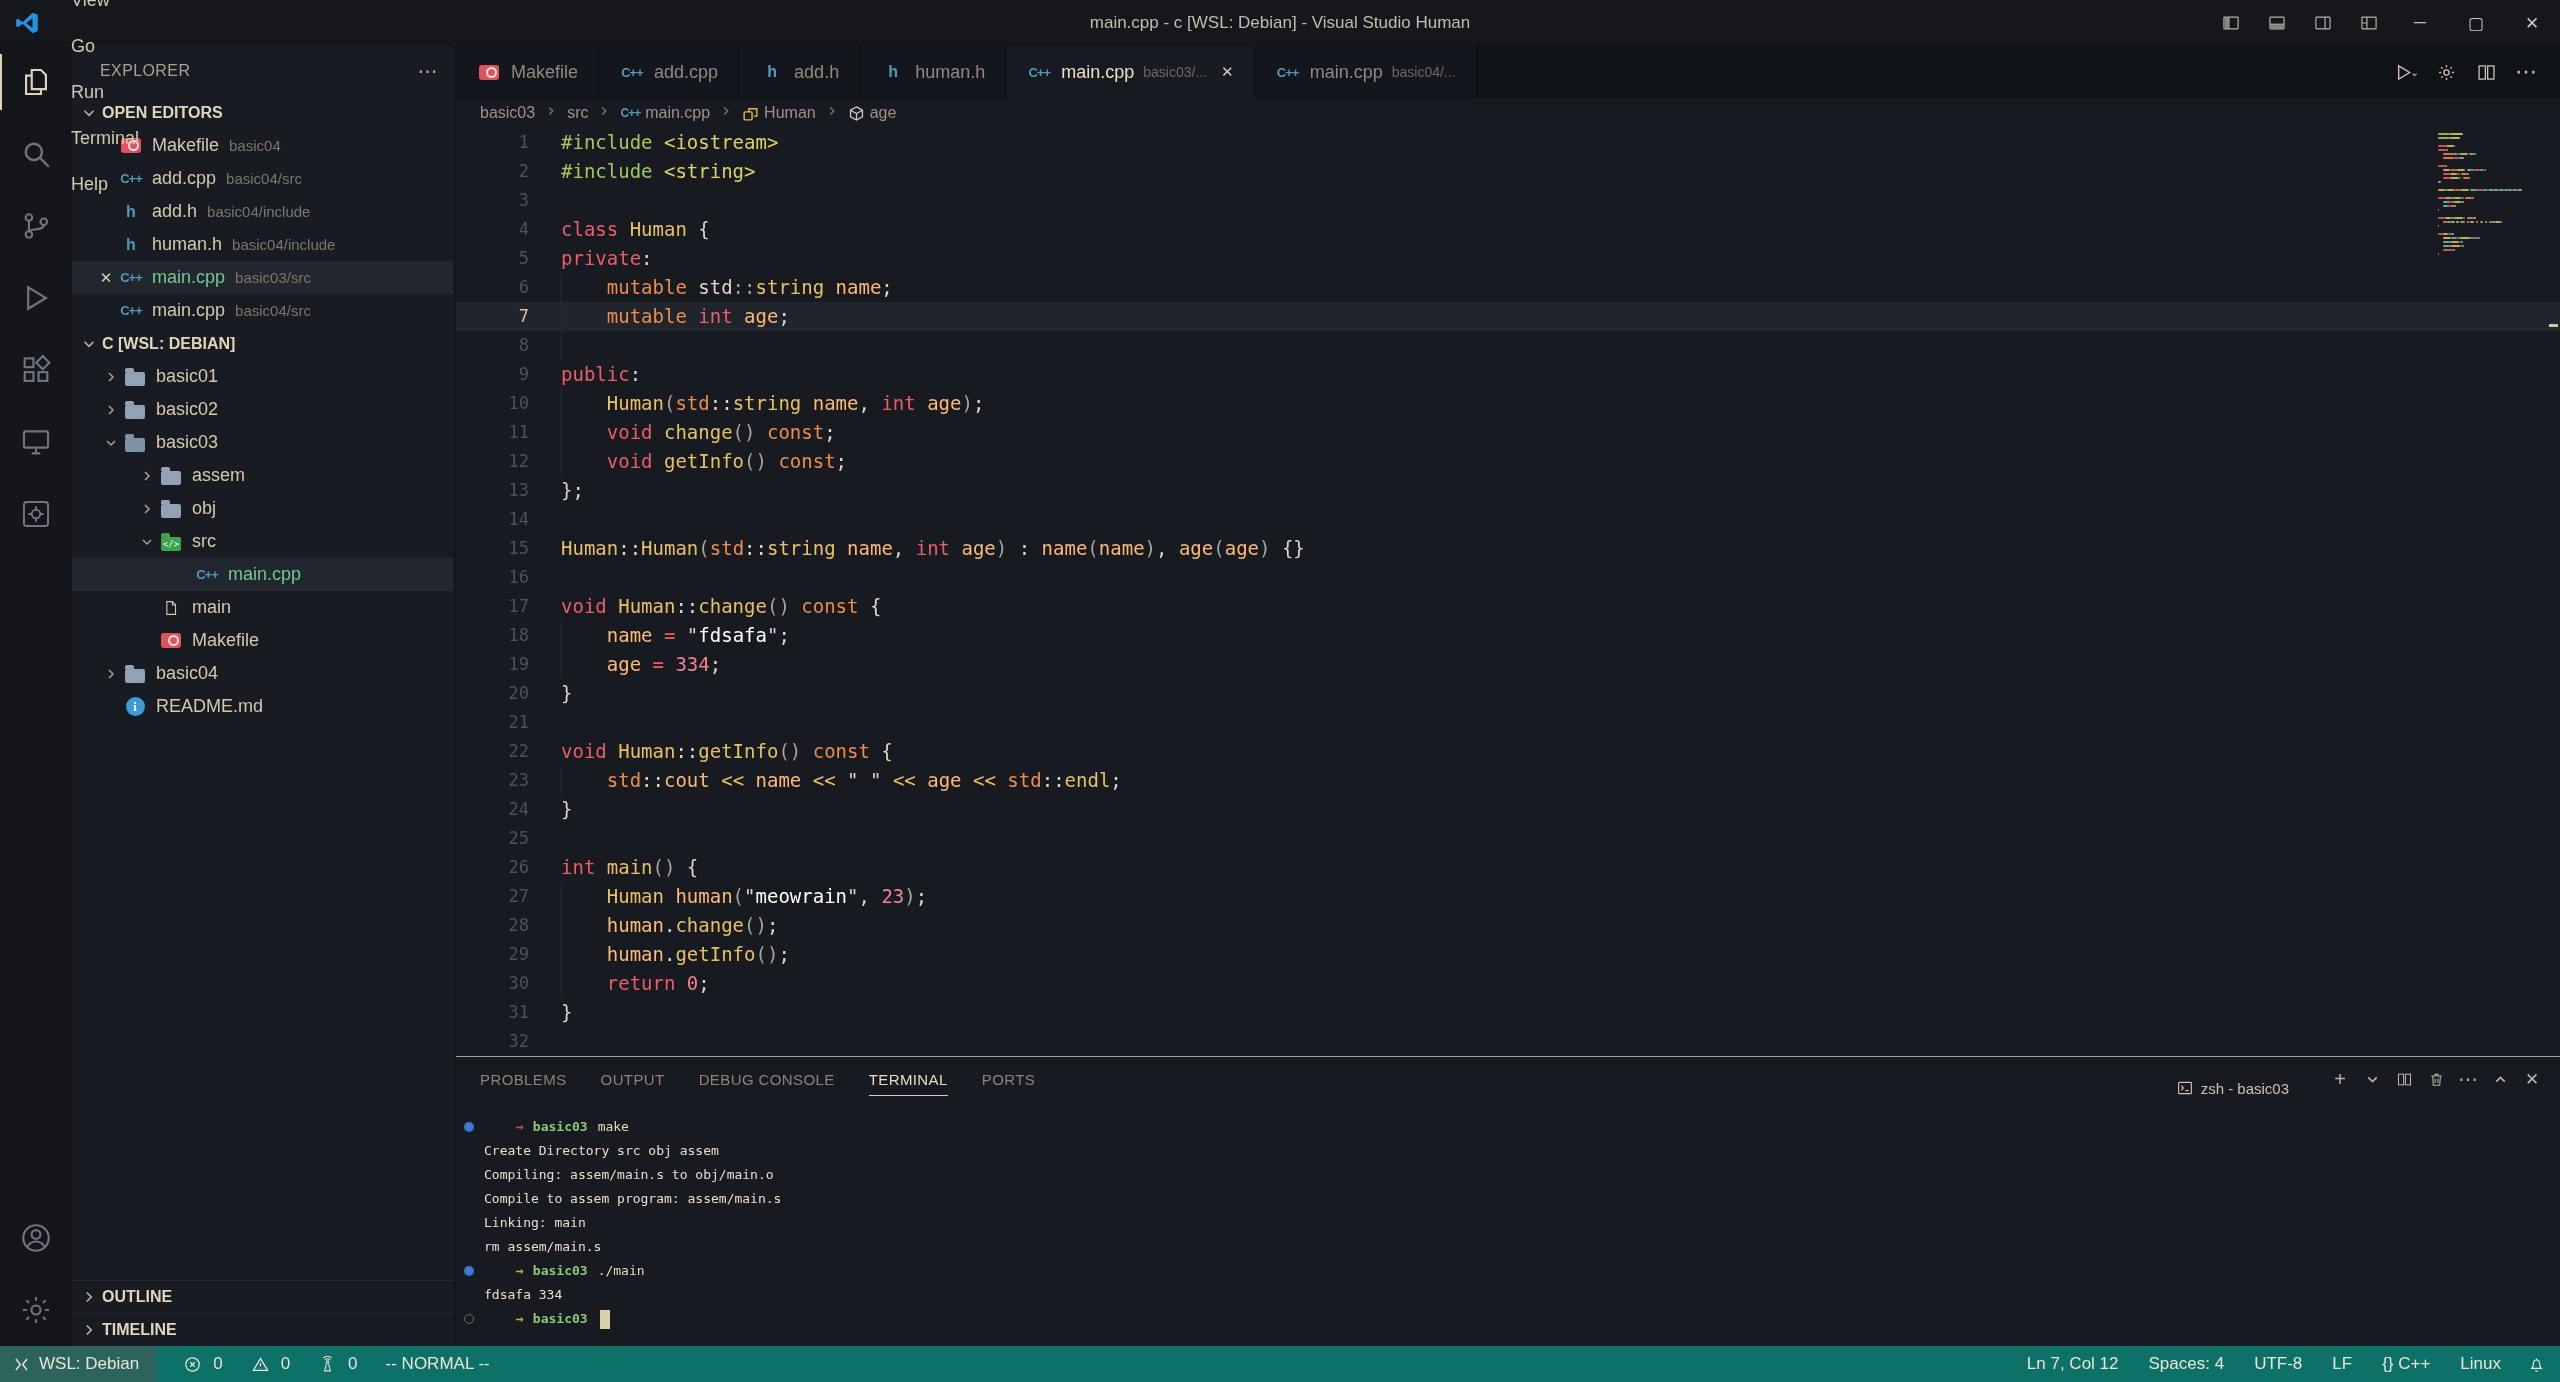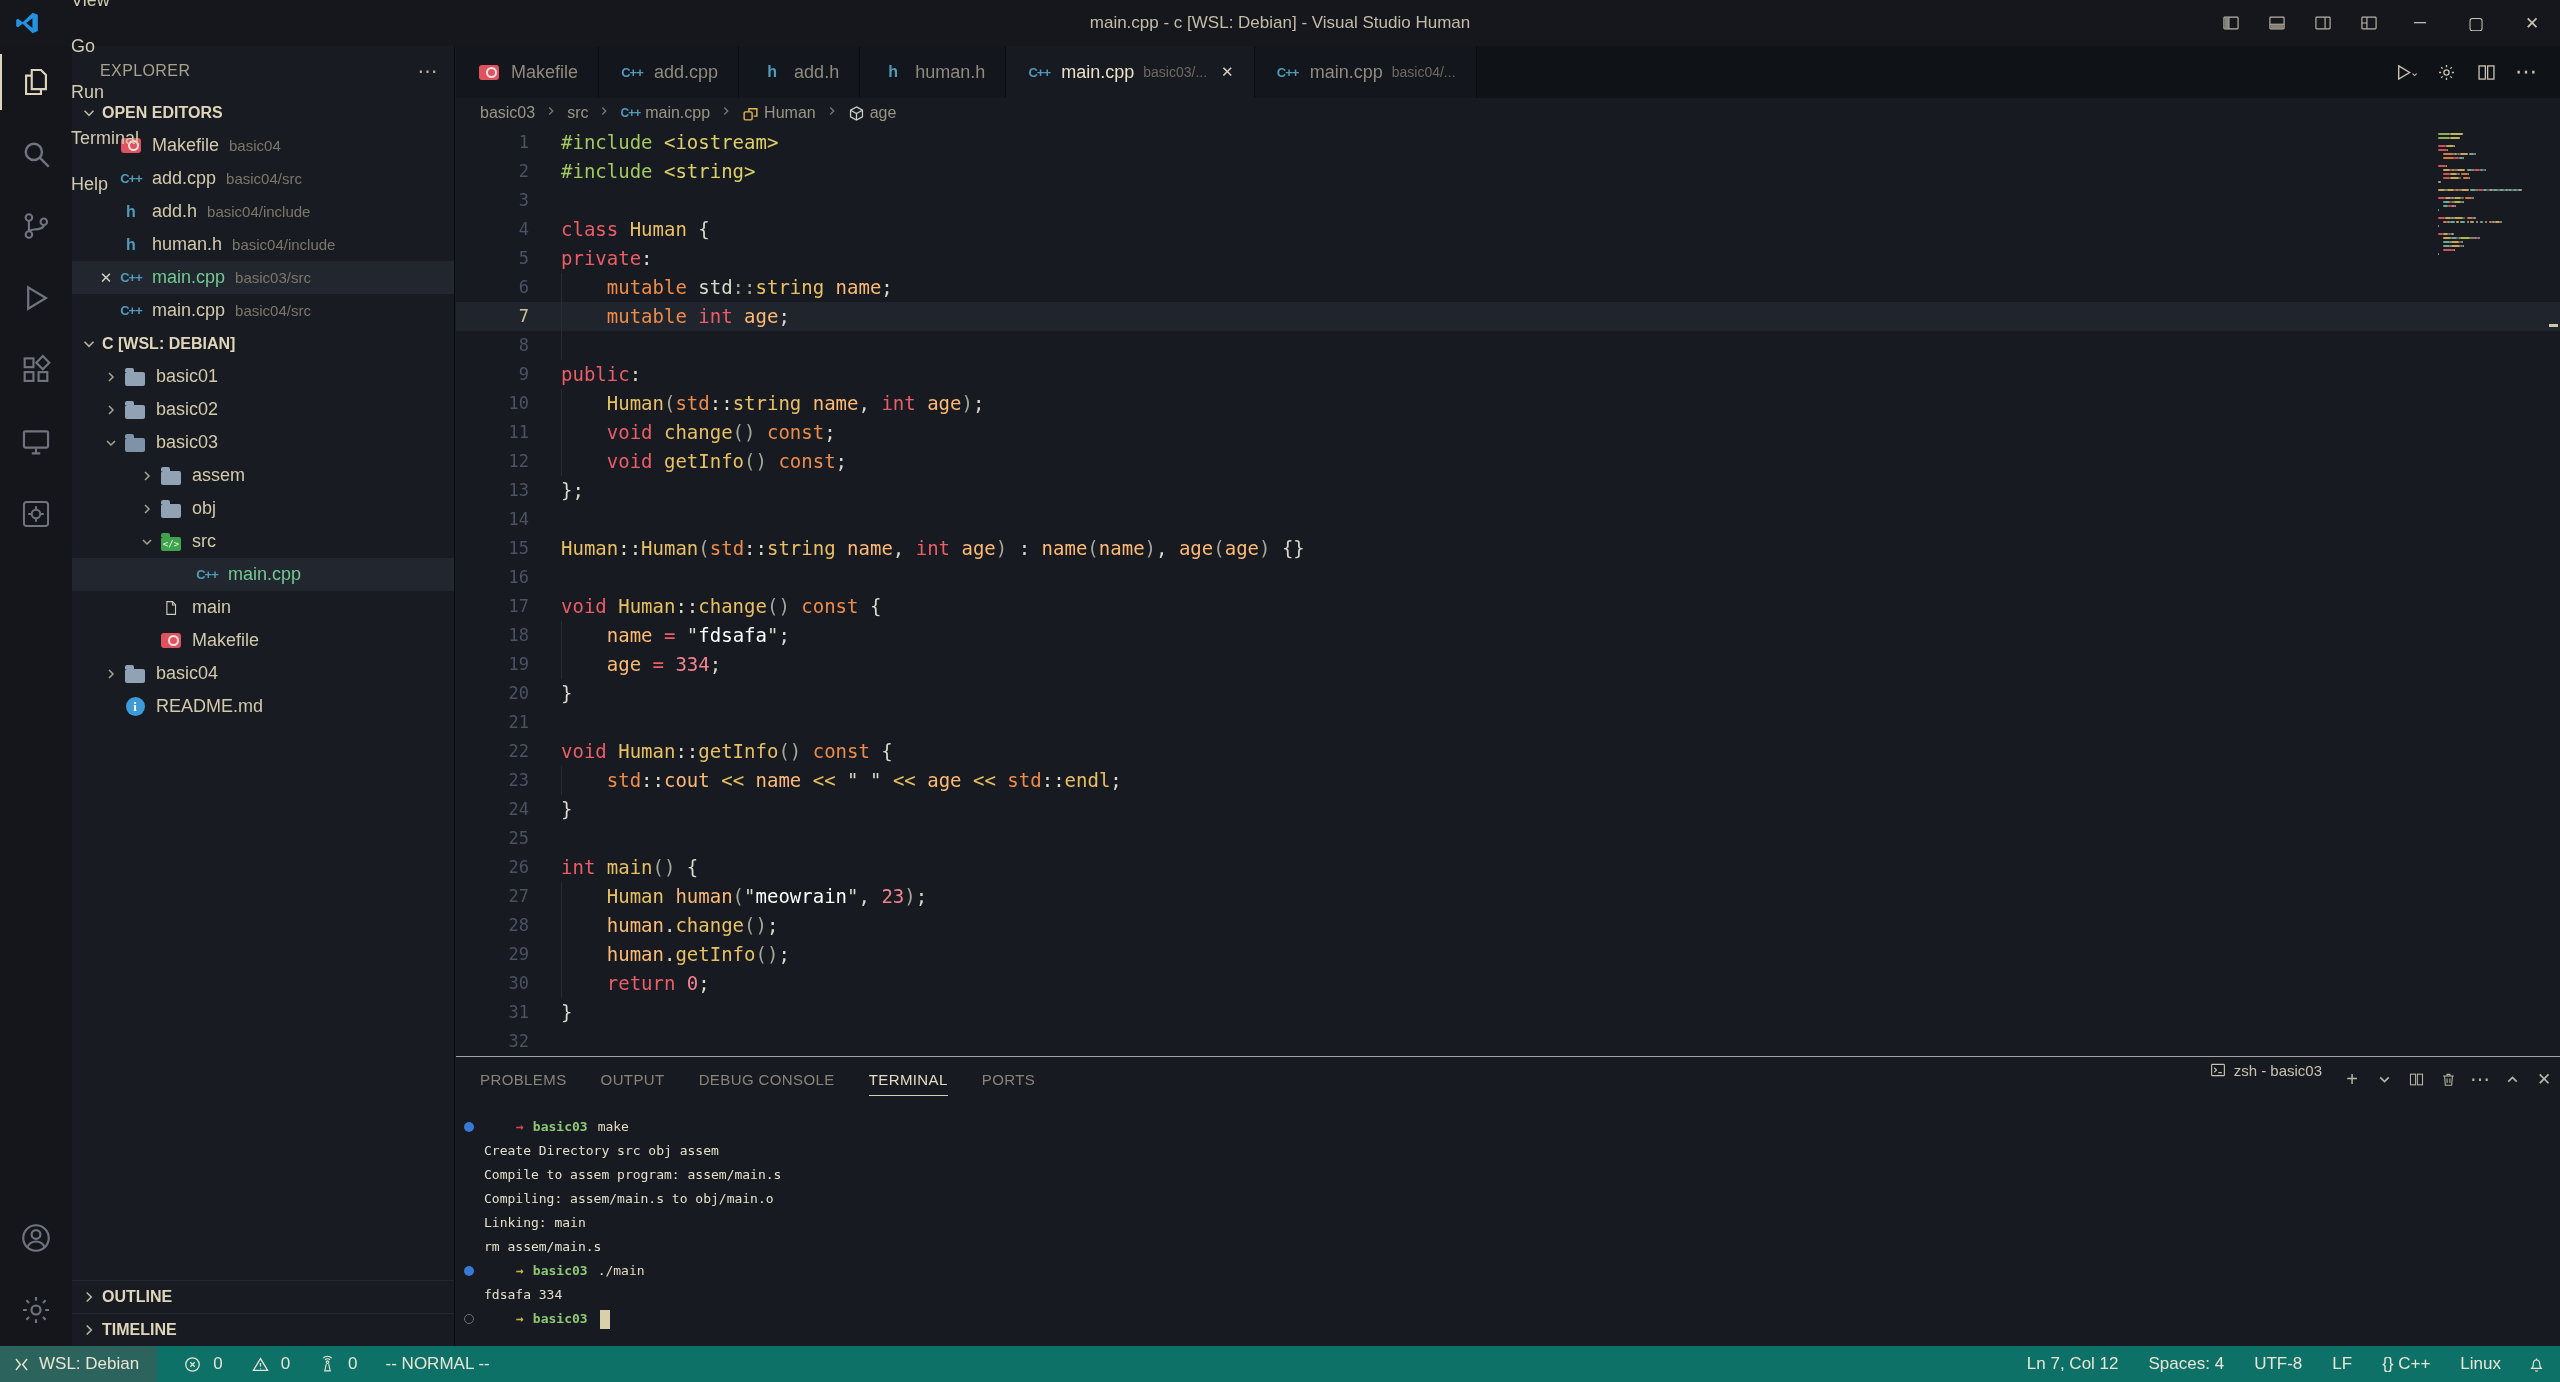"zsh - basic03" .panel-right { align-items: flex-start -> flex-end; gap: none -> 21px; padding-right: 0 -> 12px }
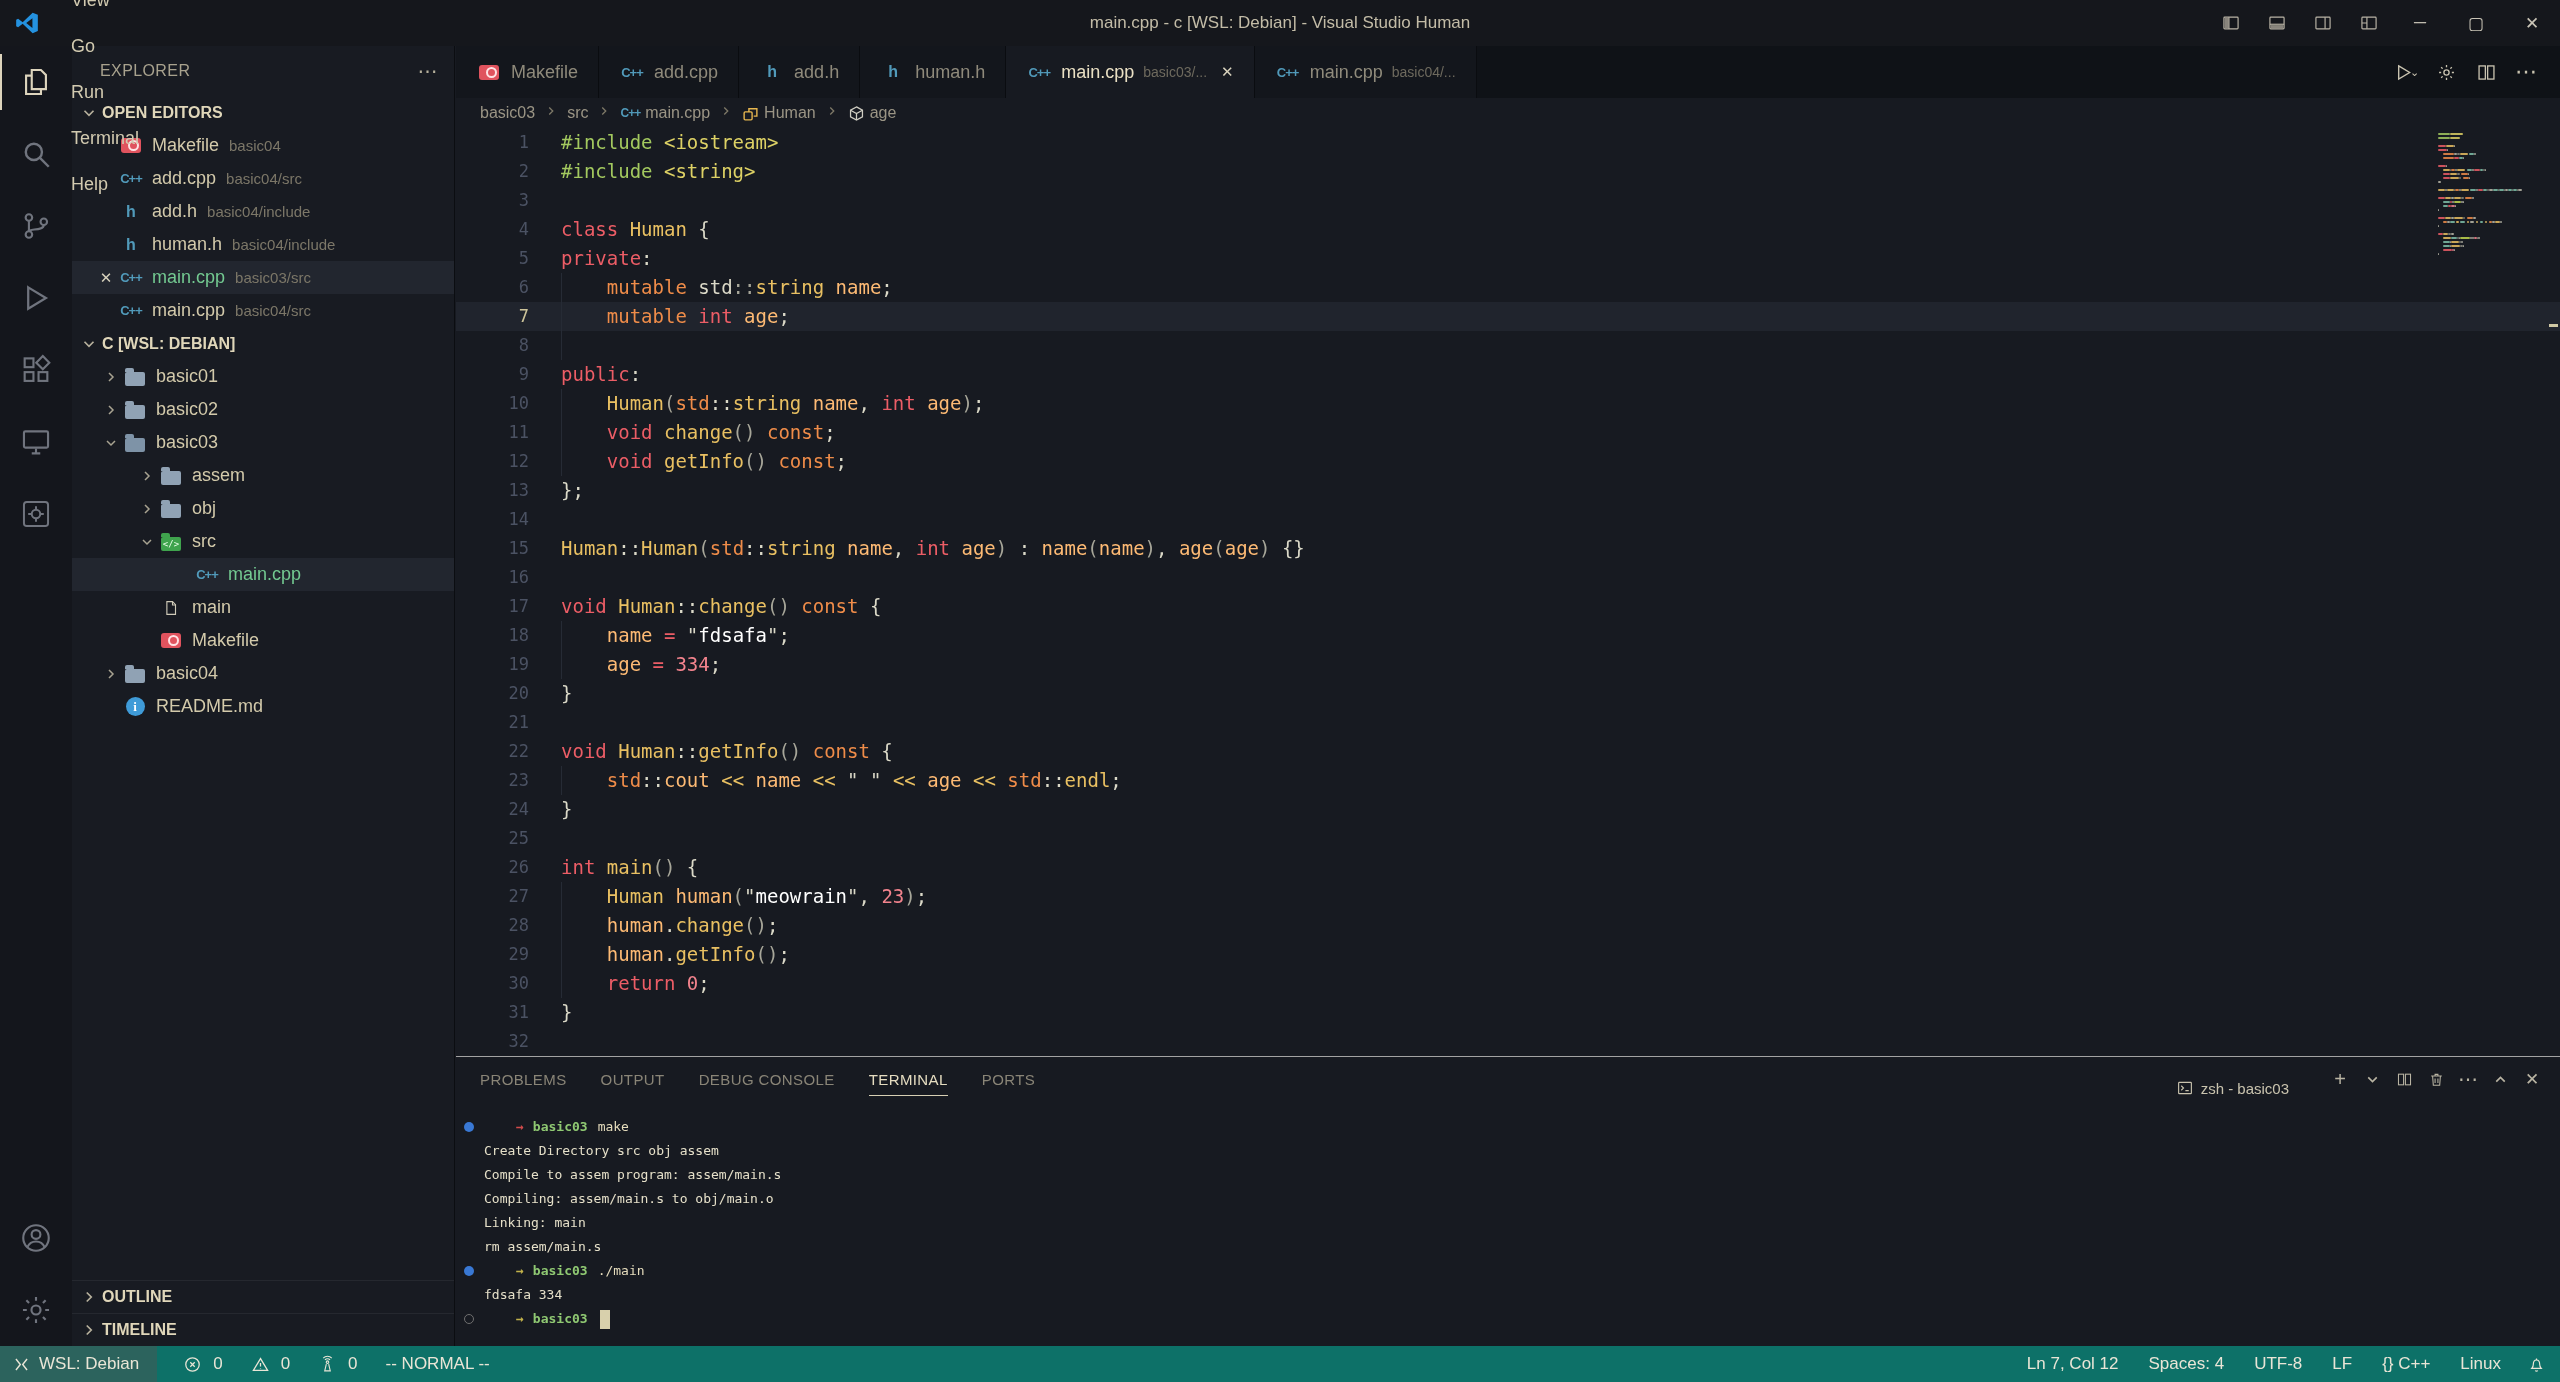"Compile to assem program: assem/main.s" div.t-line { order: before "Compiling: assem/main.s to obj/main.o" -> after "Compiling: assem/main.s to obj/main.o" }
